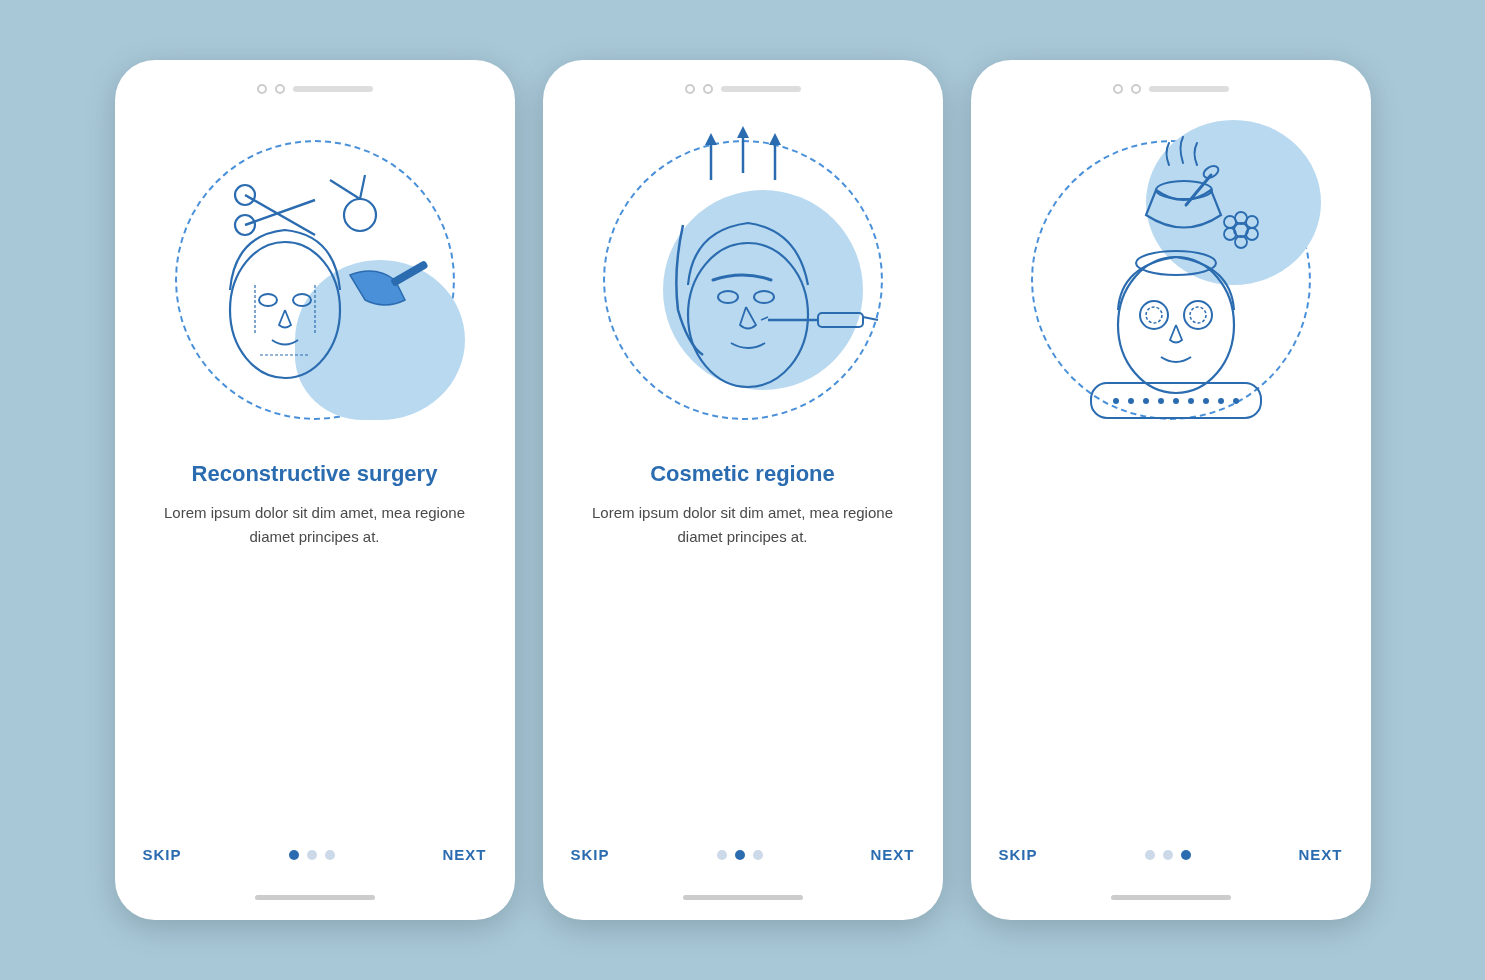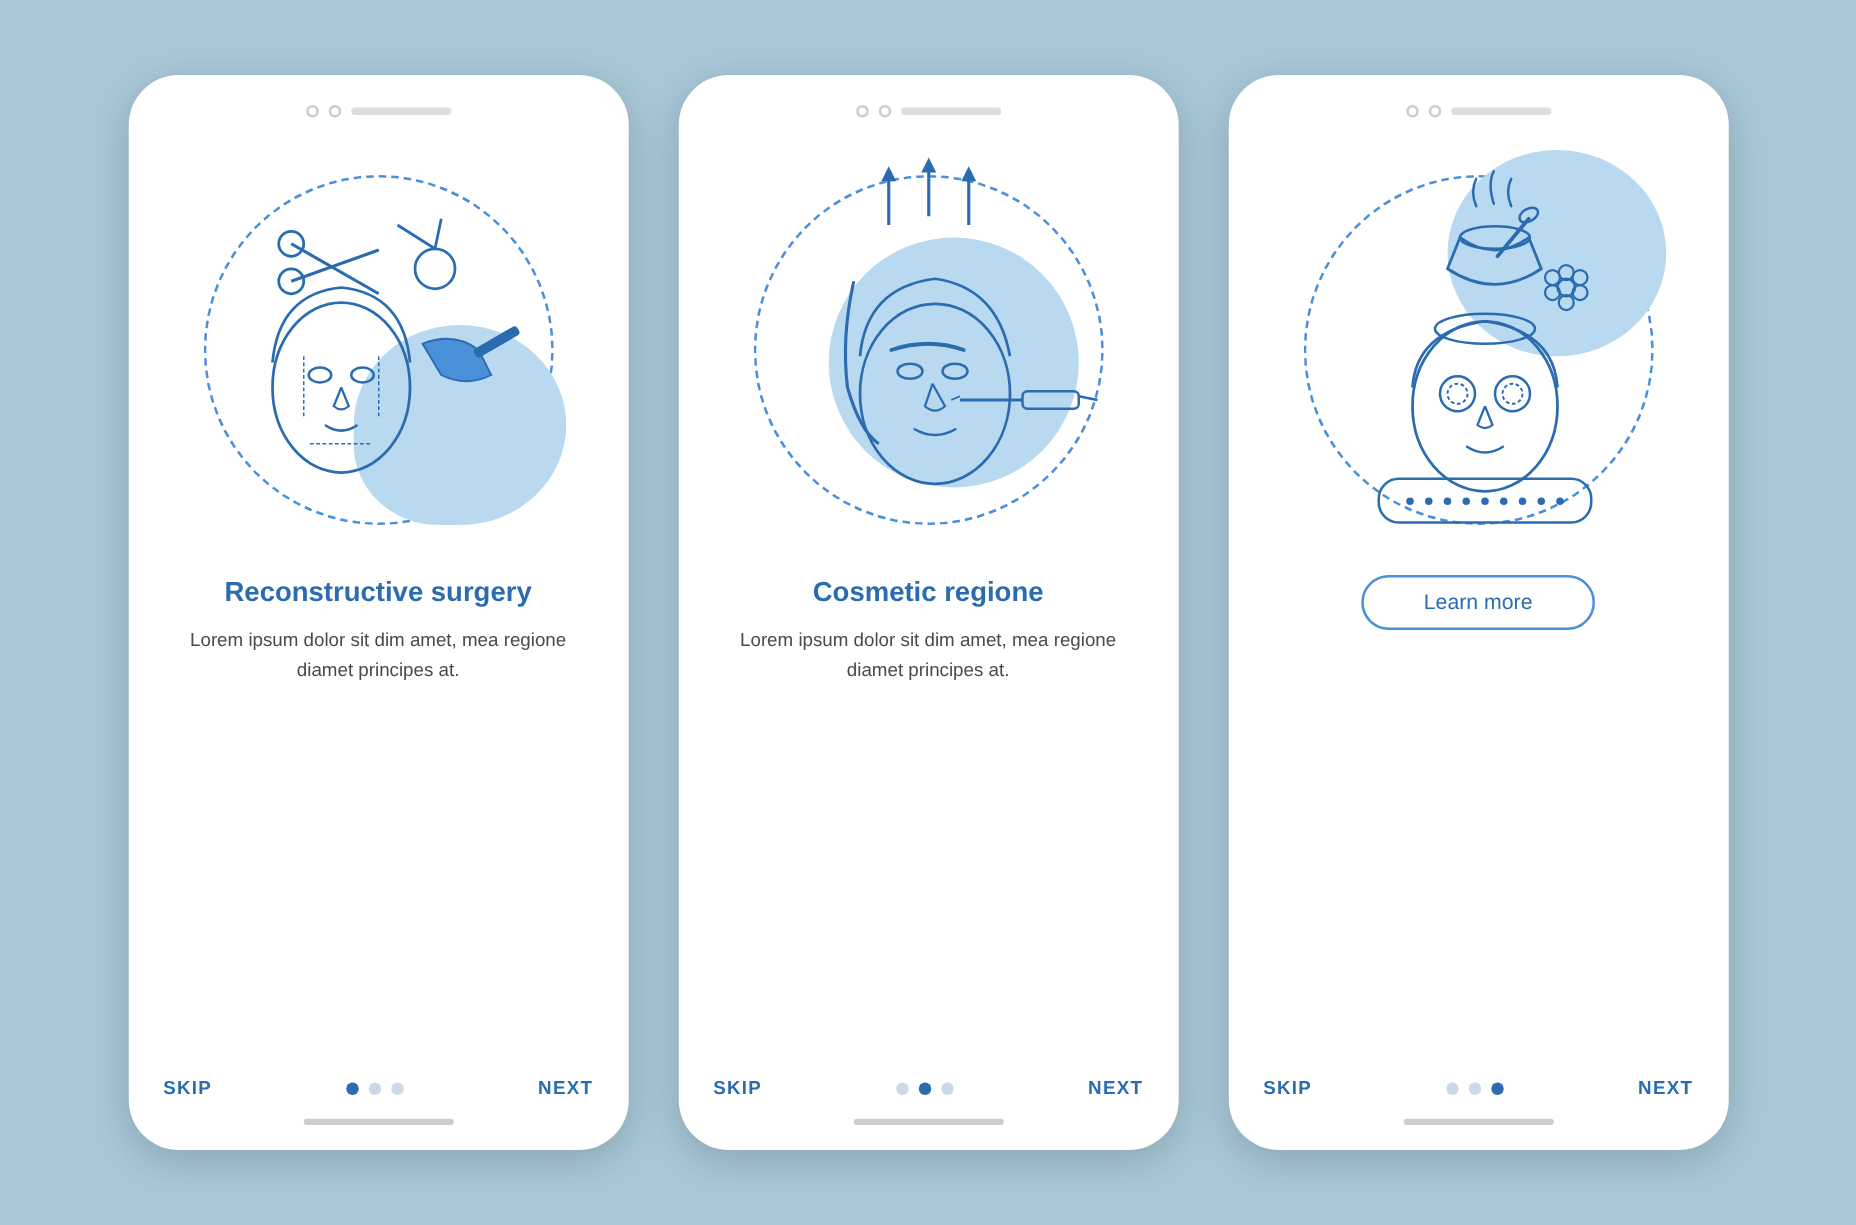"Reconstructive surgery" .phones-container { gap: 40px -> 28px }
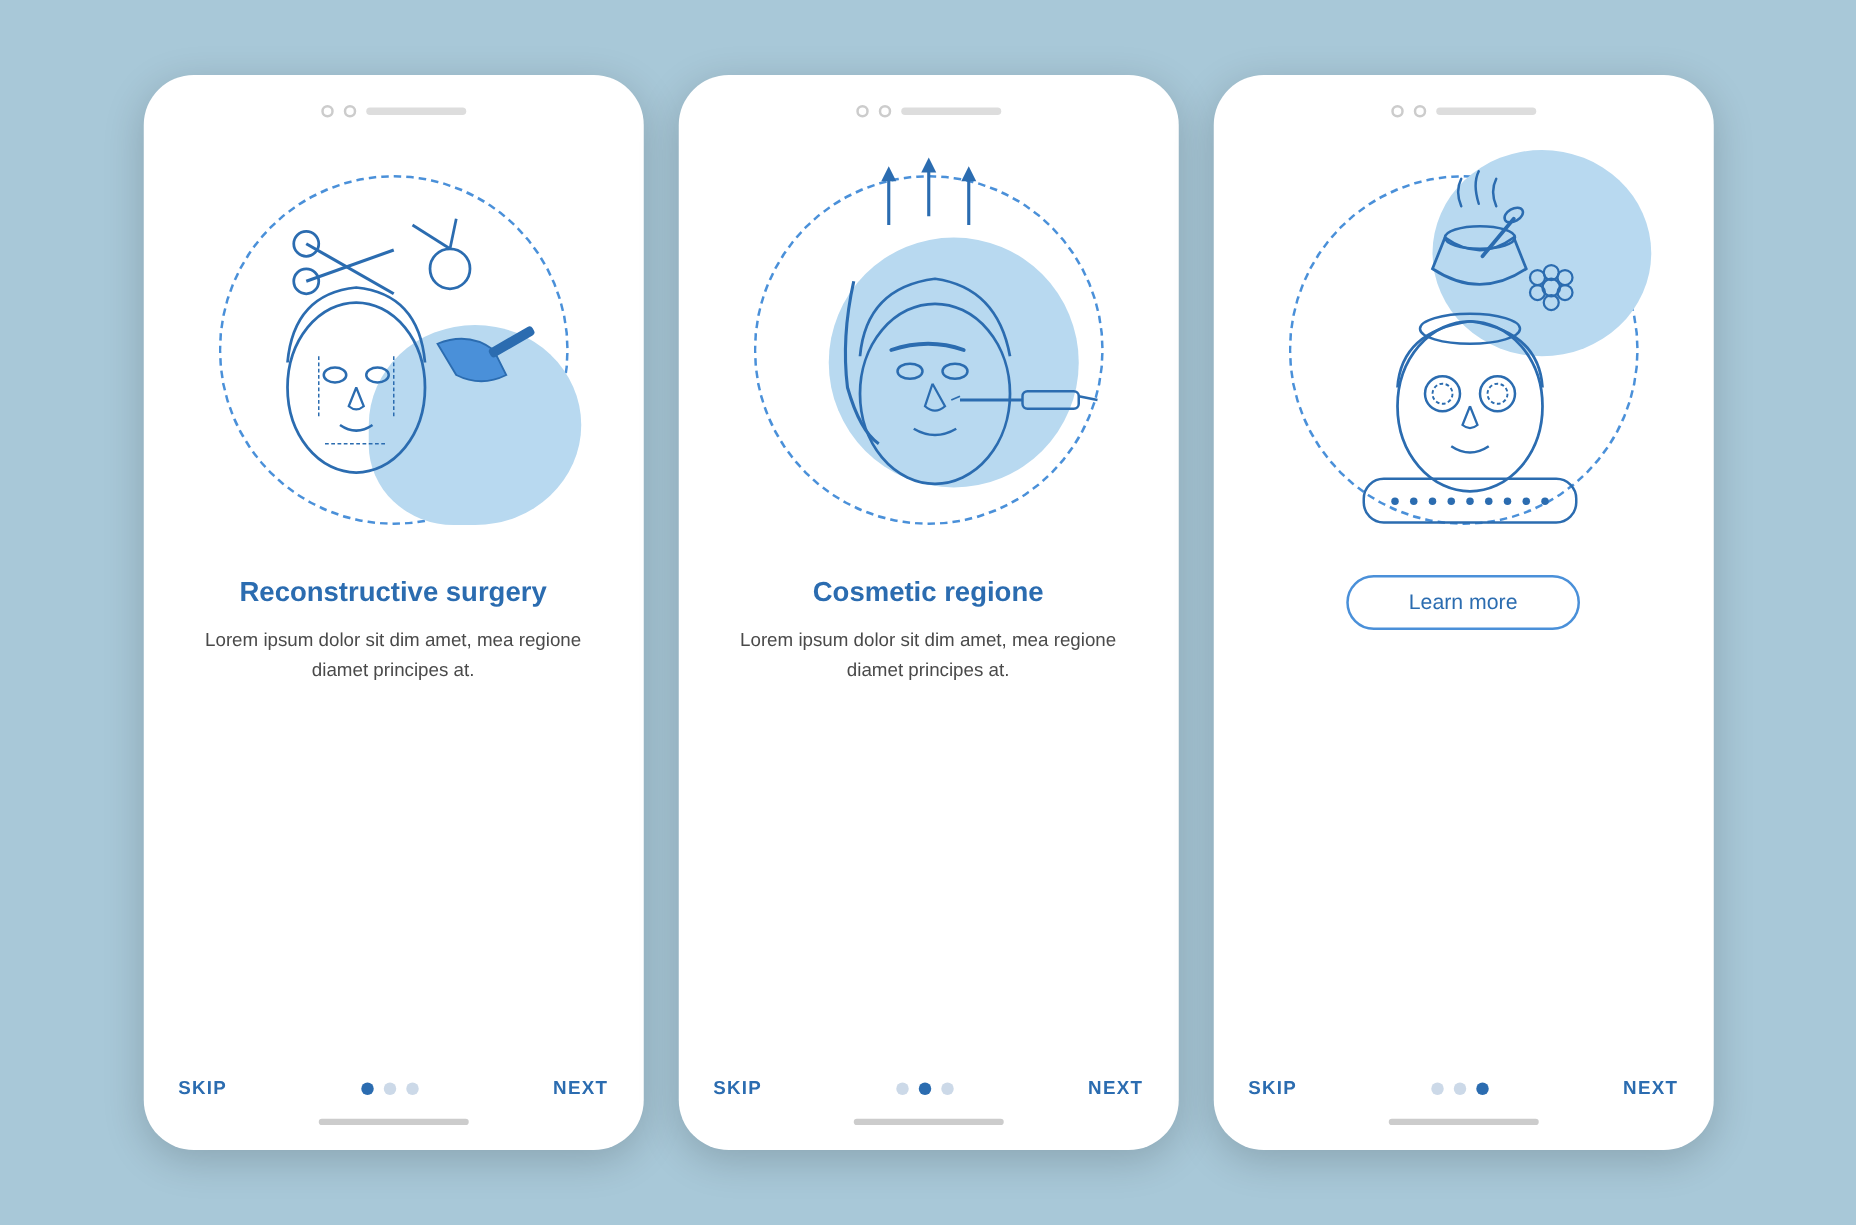"Learn more" button.learn-more-btn { html: <button>Learn more</button> -> none }
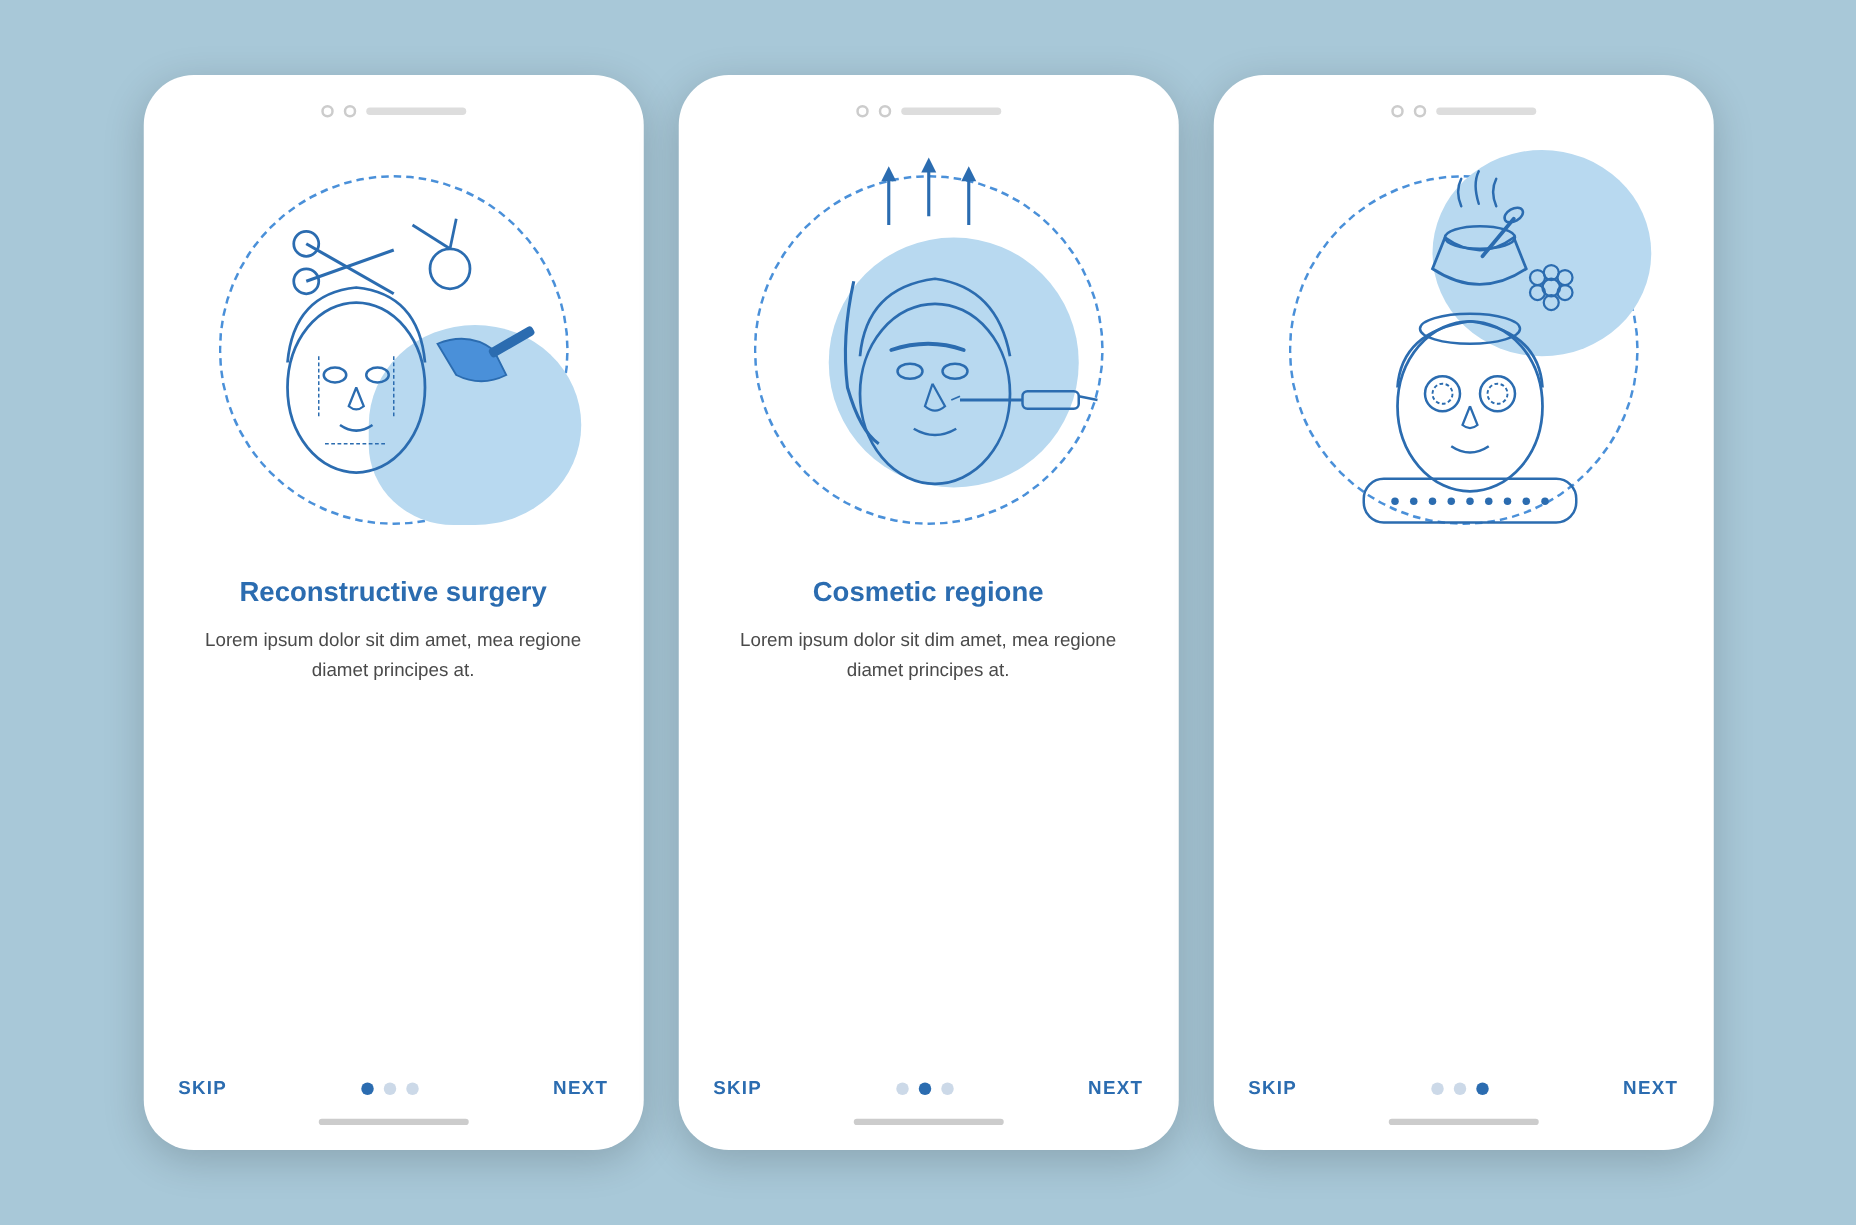"SKIP" .nav-row { margin-bottom: 16px -> 32px }
